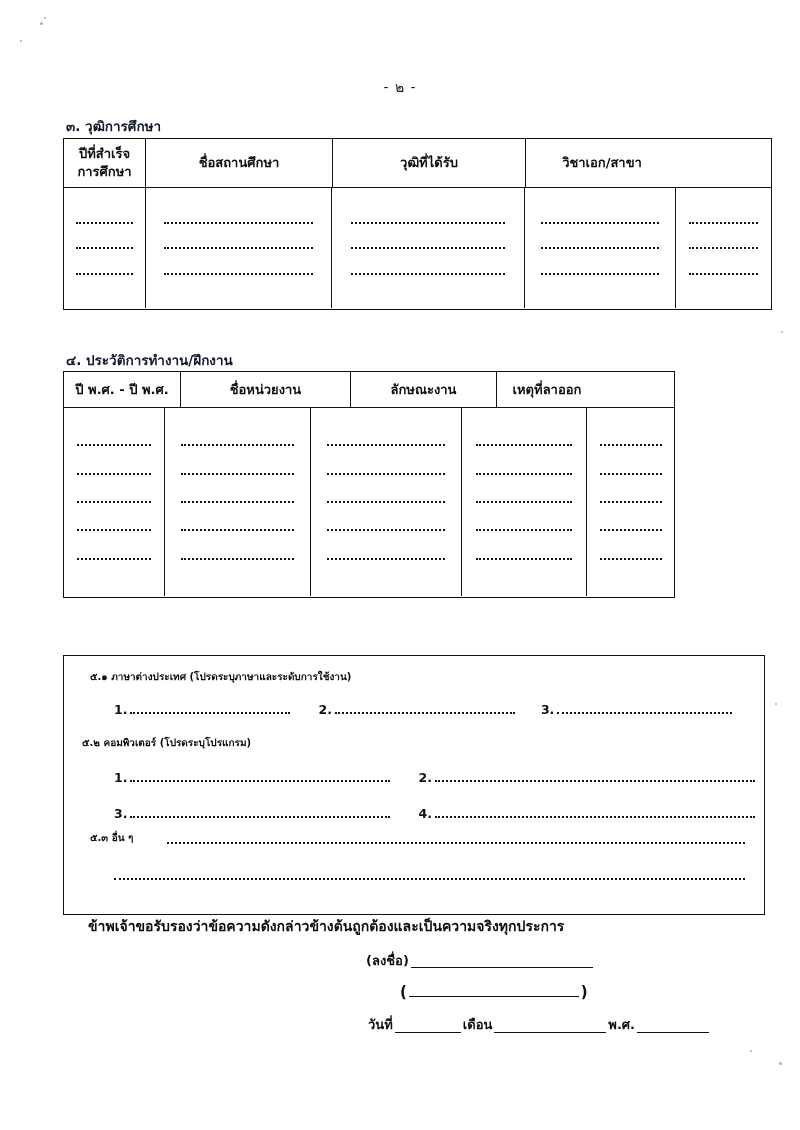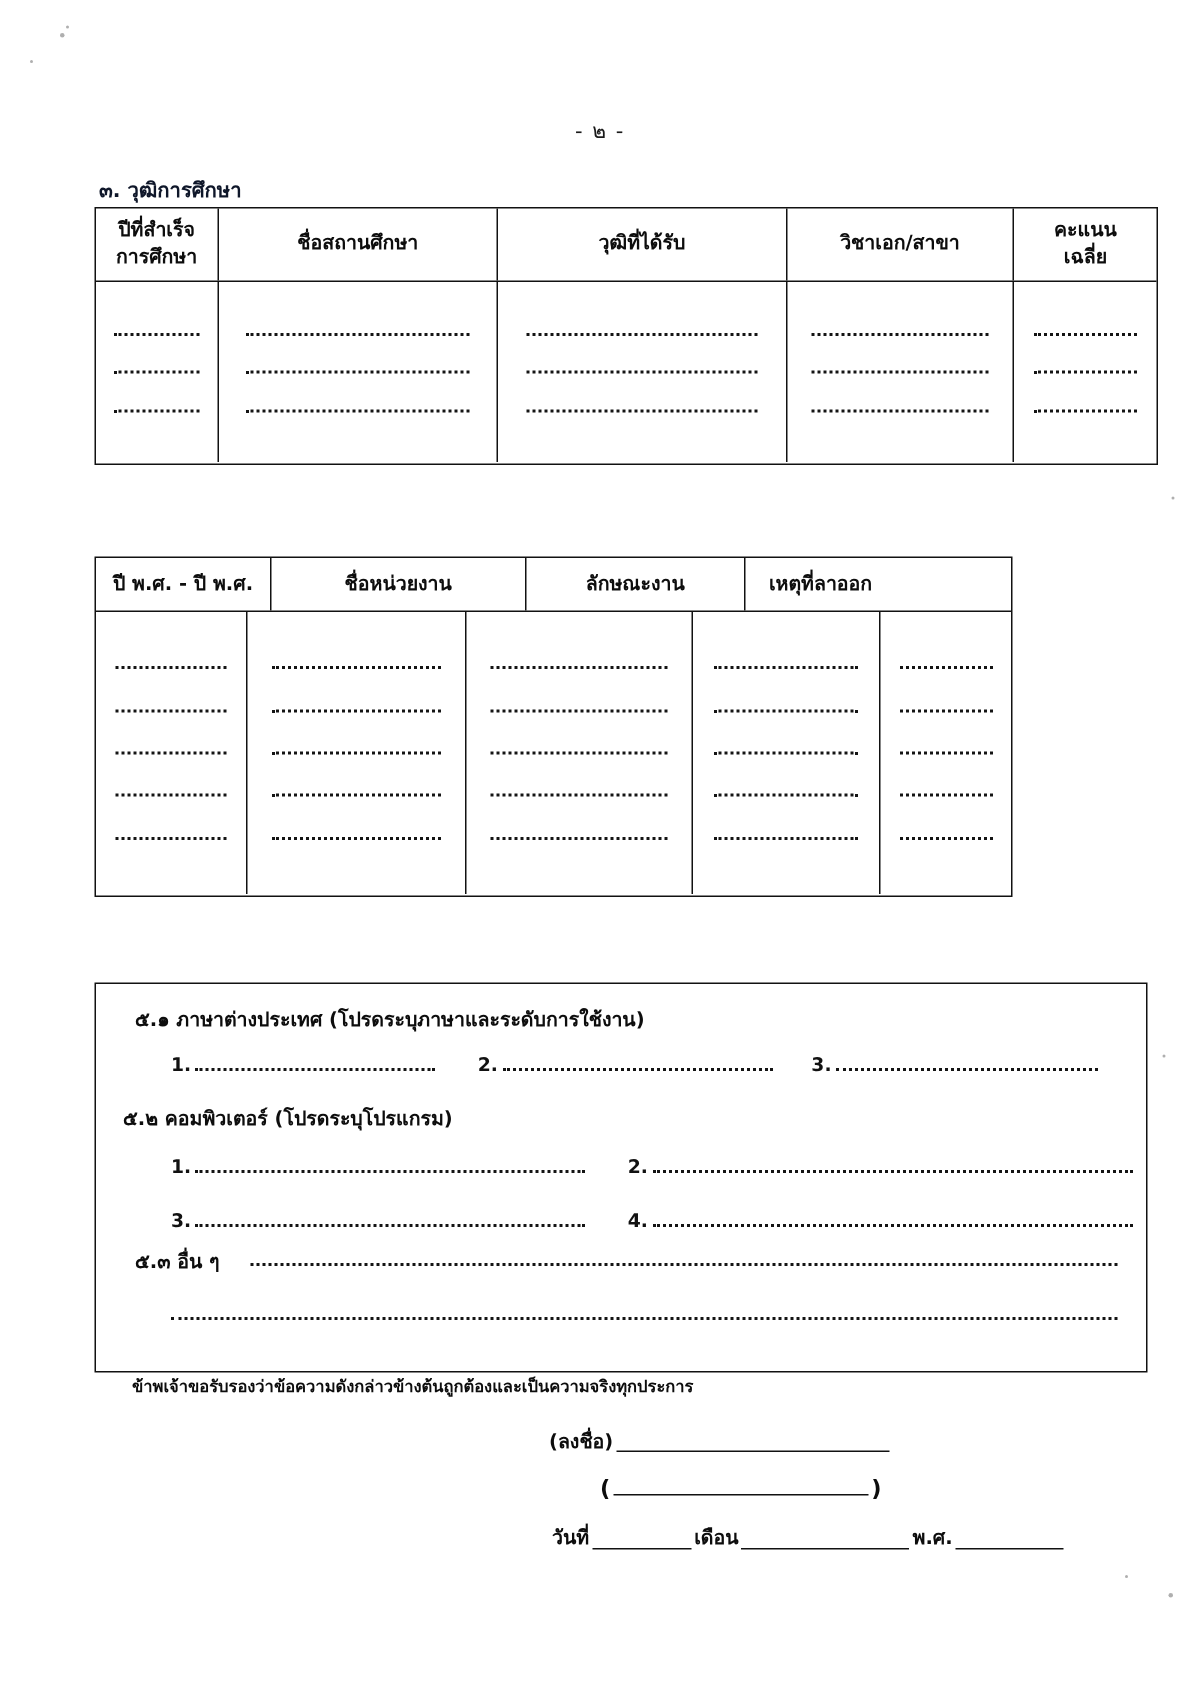"คะแนน" div.th { html: <div> <span>คะแนน</span> <span>เฉลี่ย</span> </div> -> none }
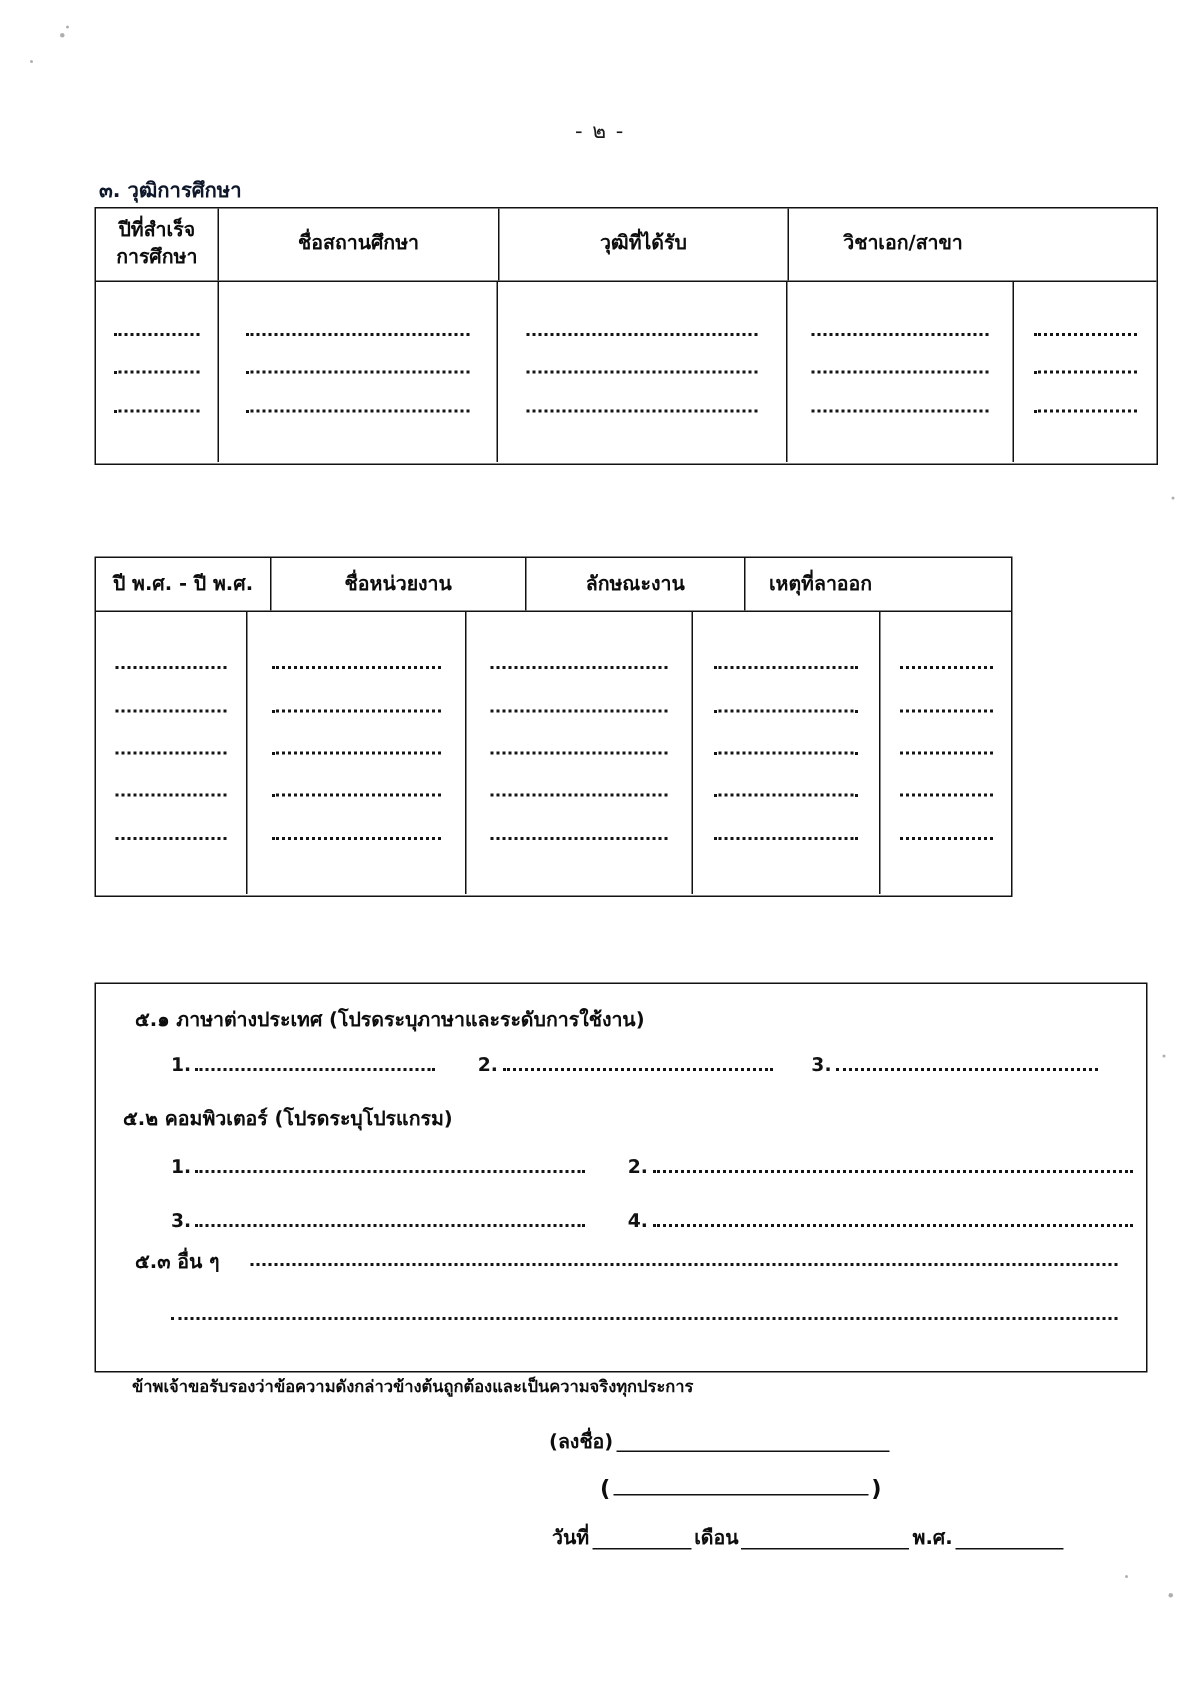"๔. ประวัติการทำงาน/ฝึกงาน" div.section-heading { html: none -> <div>๔. ประวัติการทำงาน/ฝึกงาน</div> }
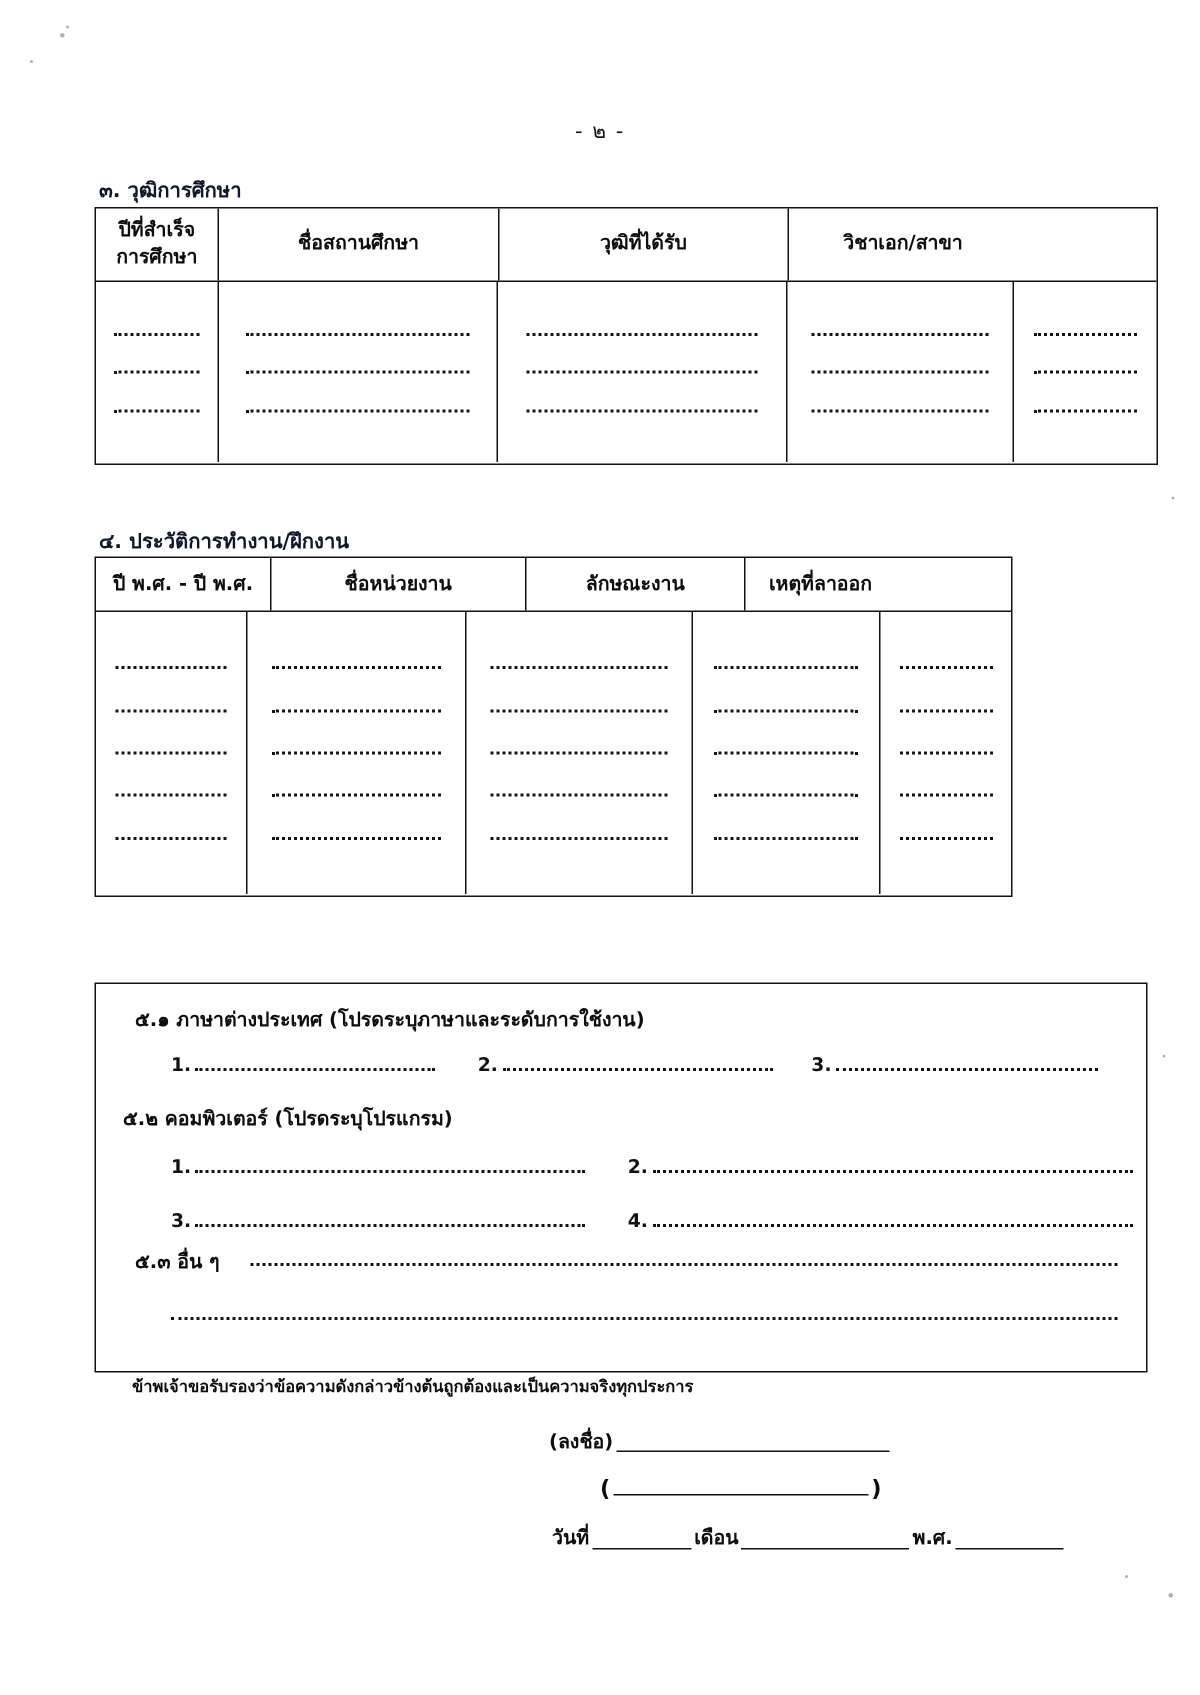"๕.๑ ภาษาต่างประเทศ" .sub-heading { font-size: 13px -> 10px }
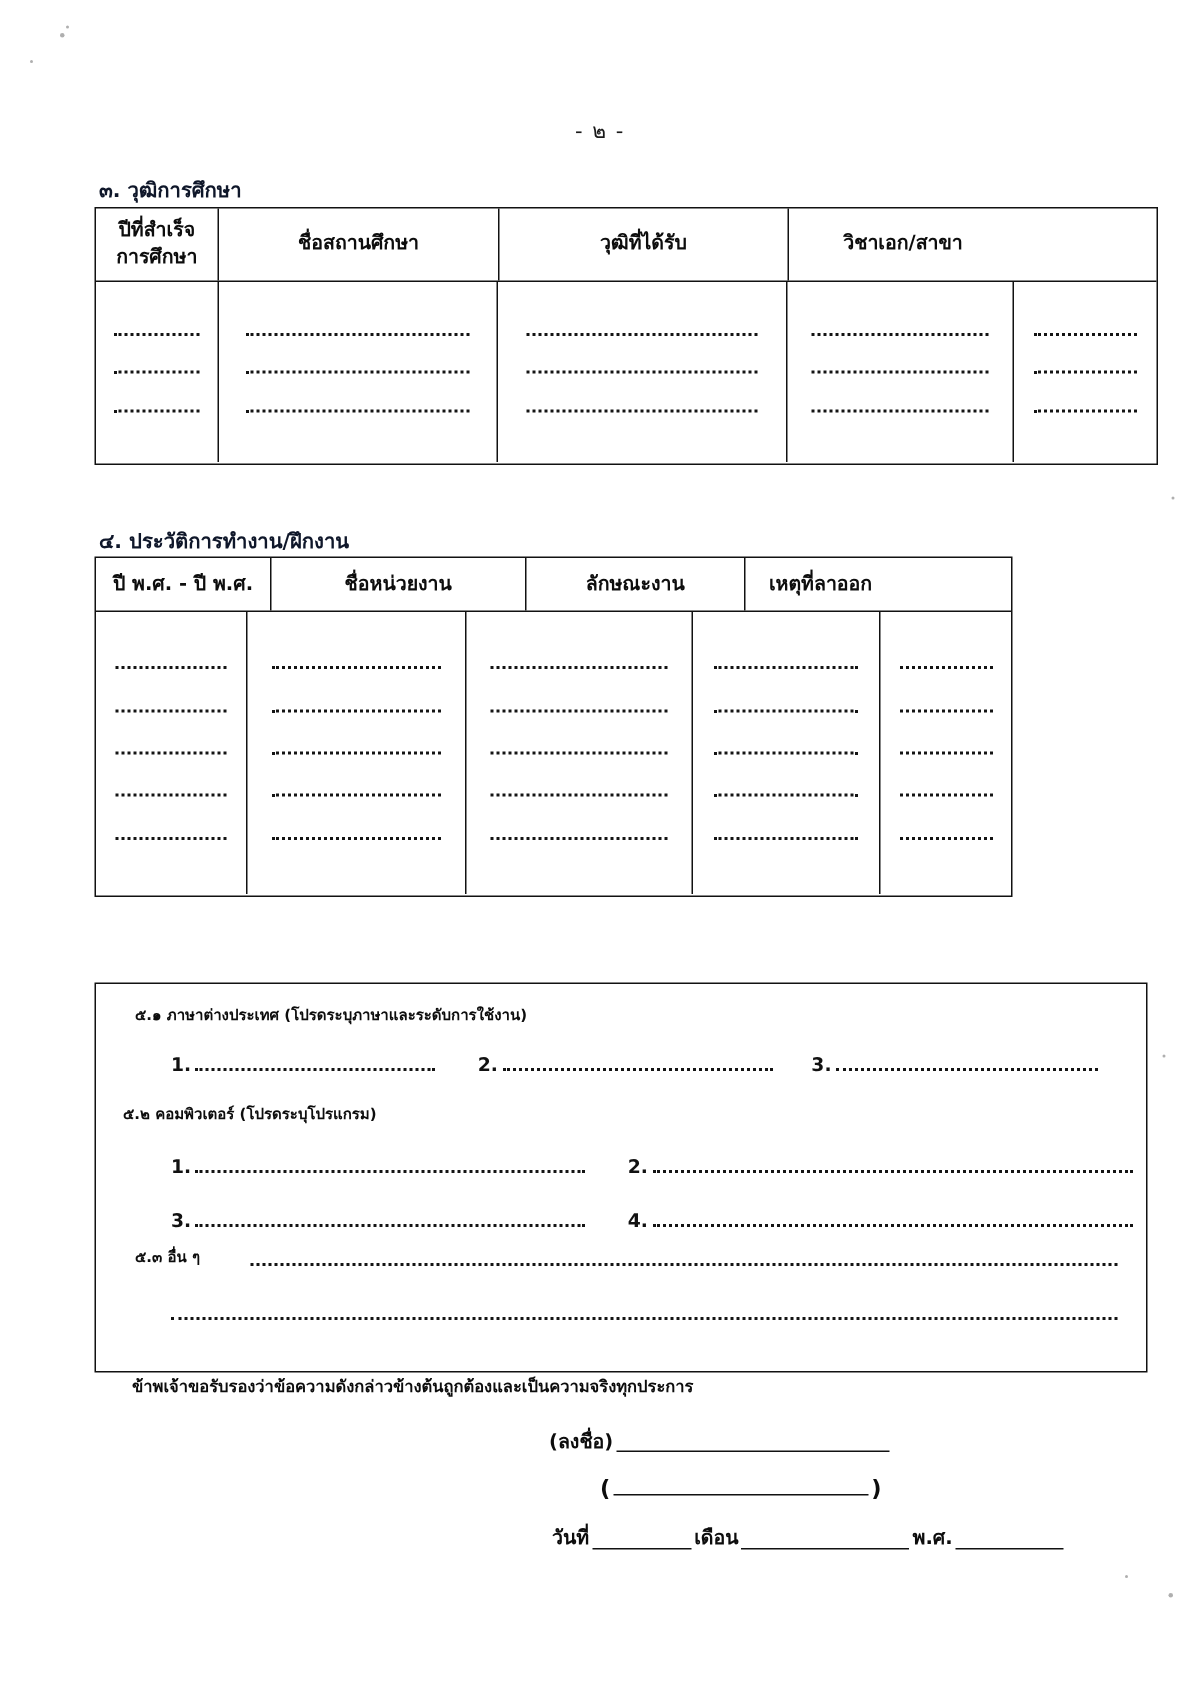"ข้าพเจ้าขอรับรองว่าข้อความดังกล่าวข้างต้" #declaration { font-size: 11px -> 14px }
